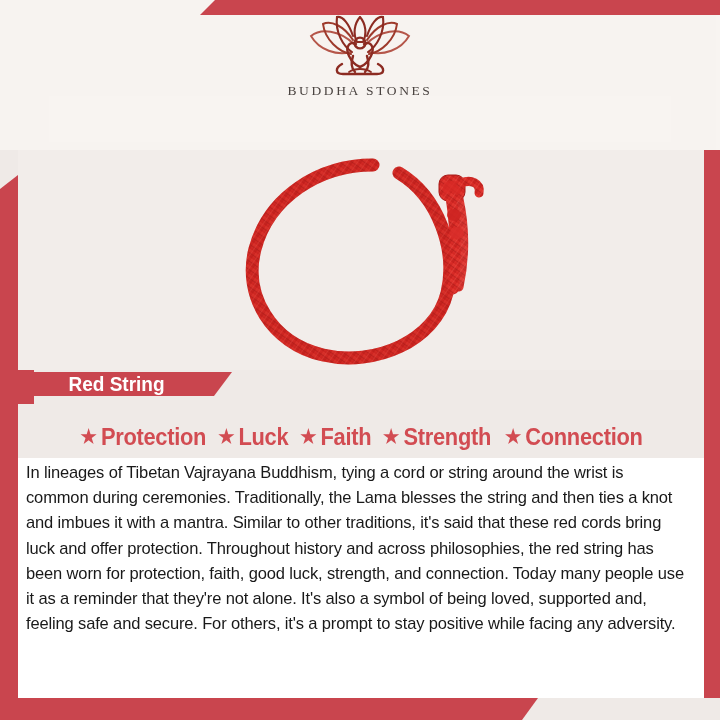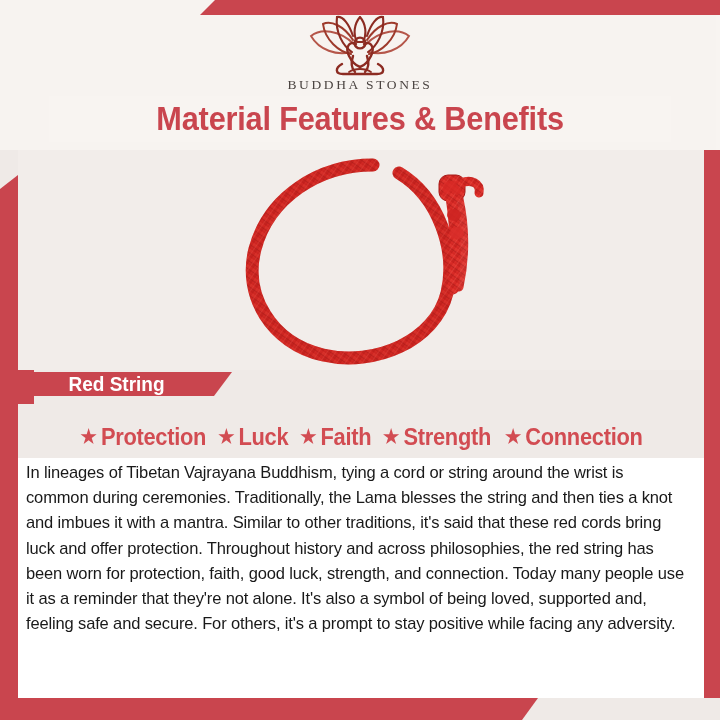"BUDDHA STONES" .logo-word { margin-top: 1px -> 7px }
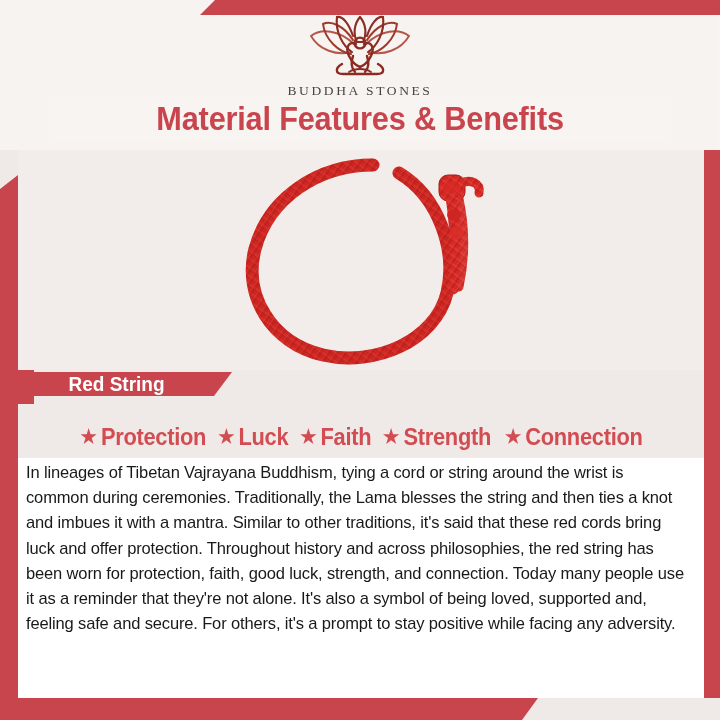"Material Features & Benefits" div.headline { html: <div> <span>Material Features &amp; Benefits</span> </div> -> none }
